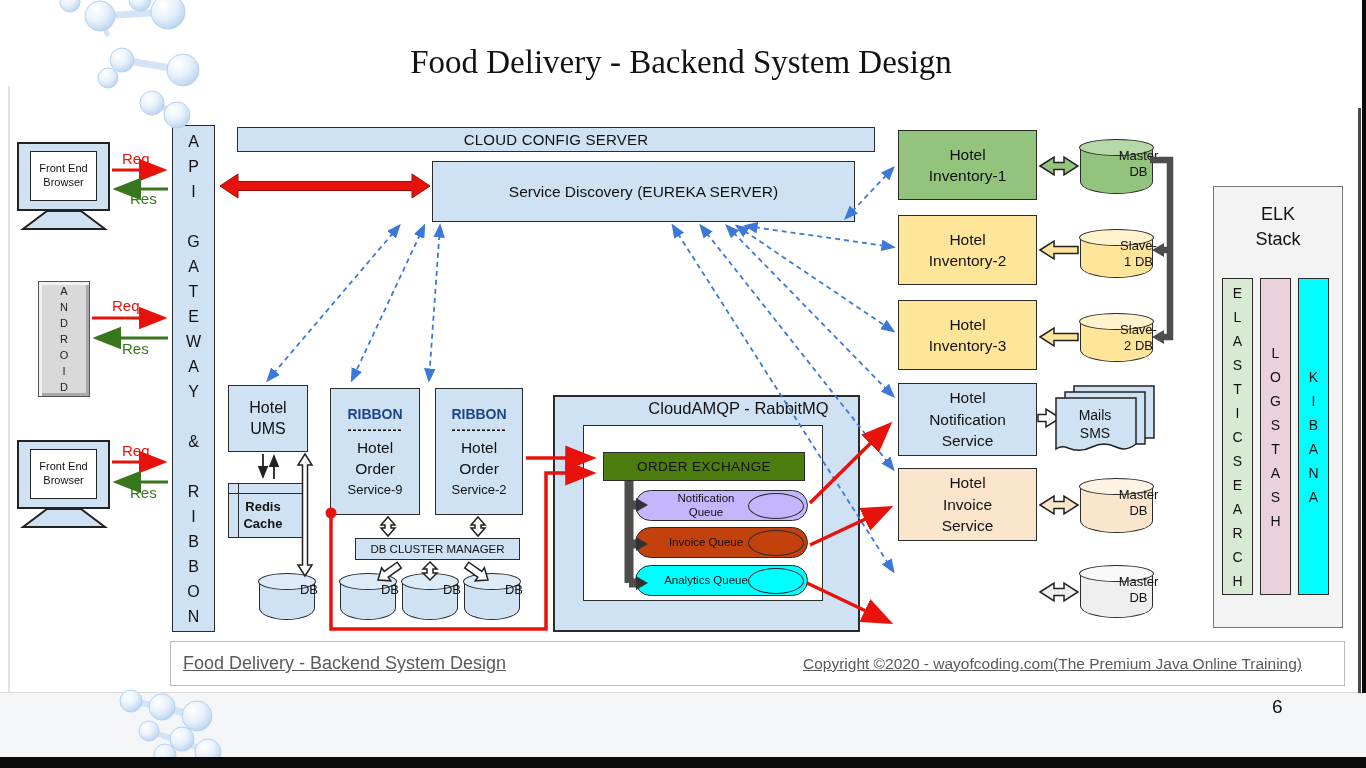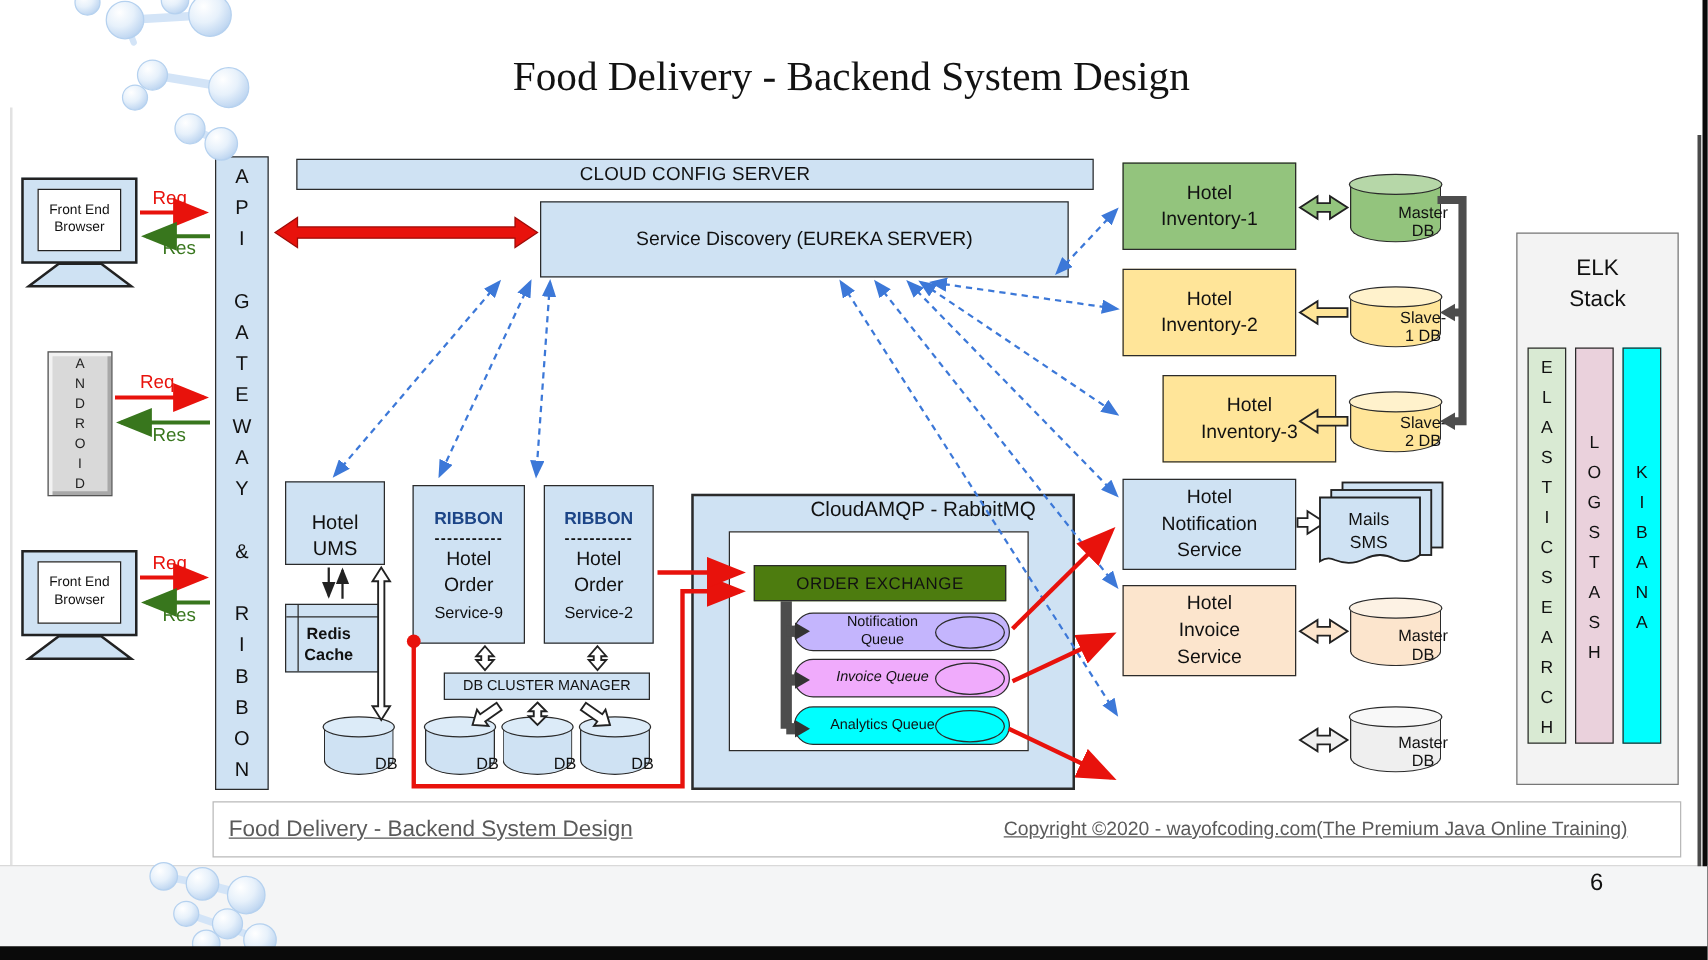"Master DB" .cyl .clabel { align-items: flex-end -> flex-start }
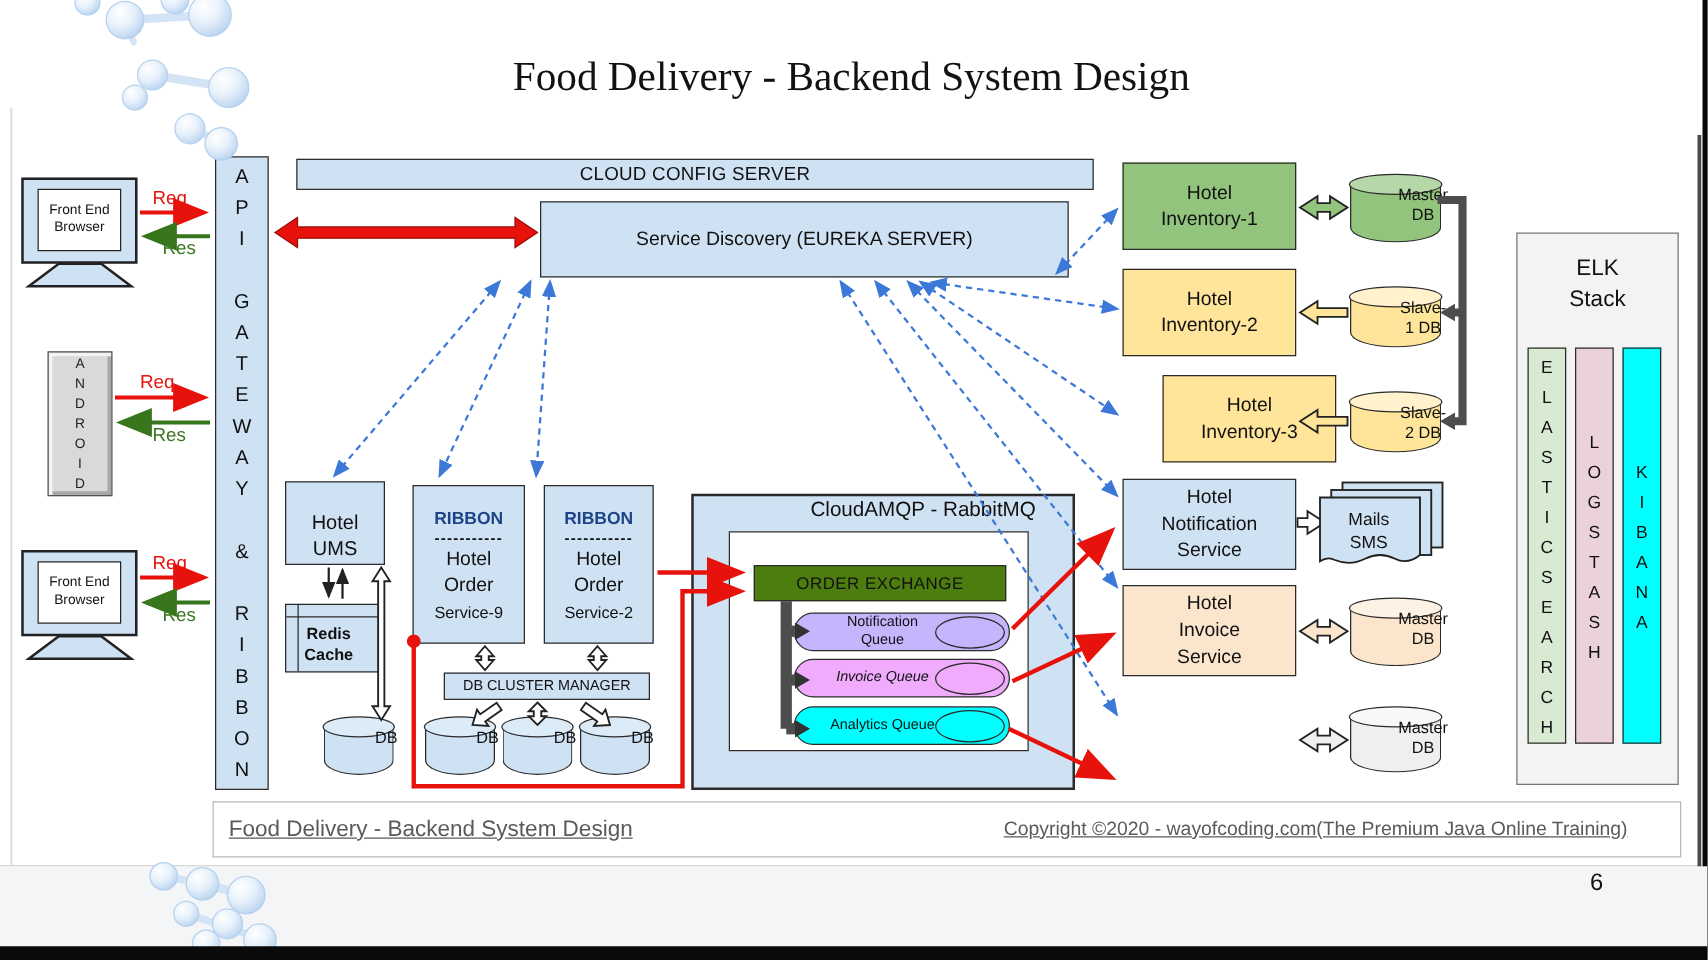"Hotel Inventory-3" div.bx { margin-left: 32px -> none }
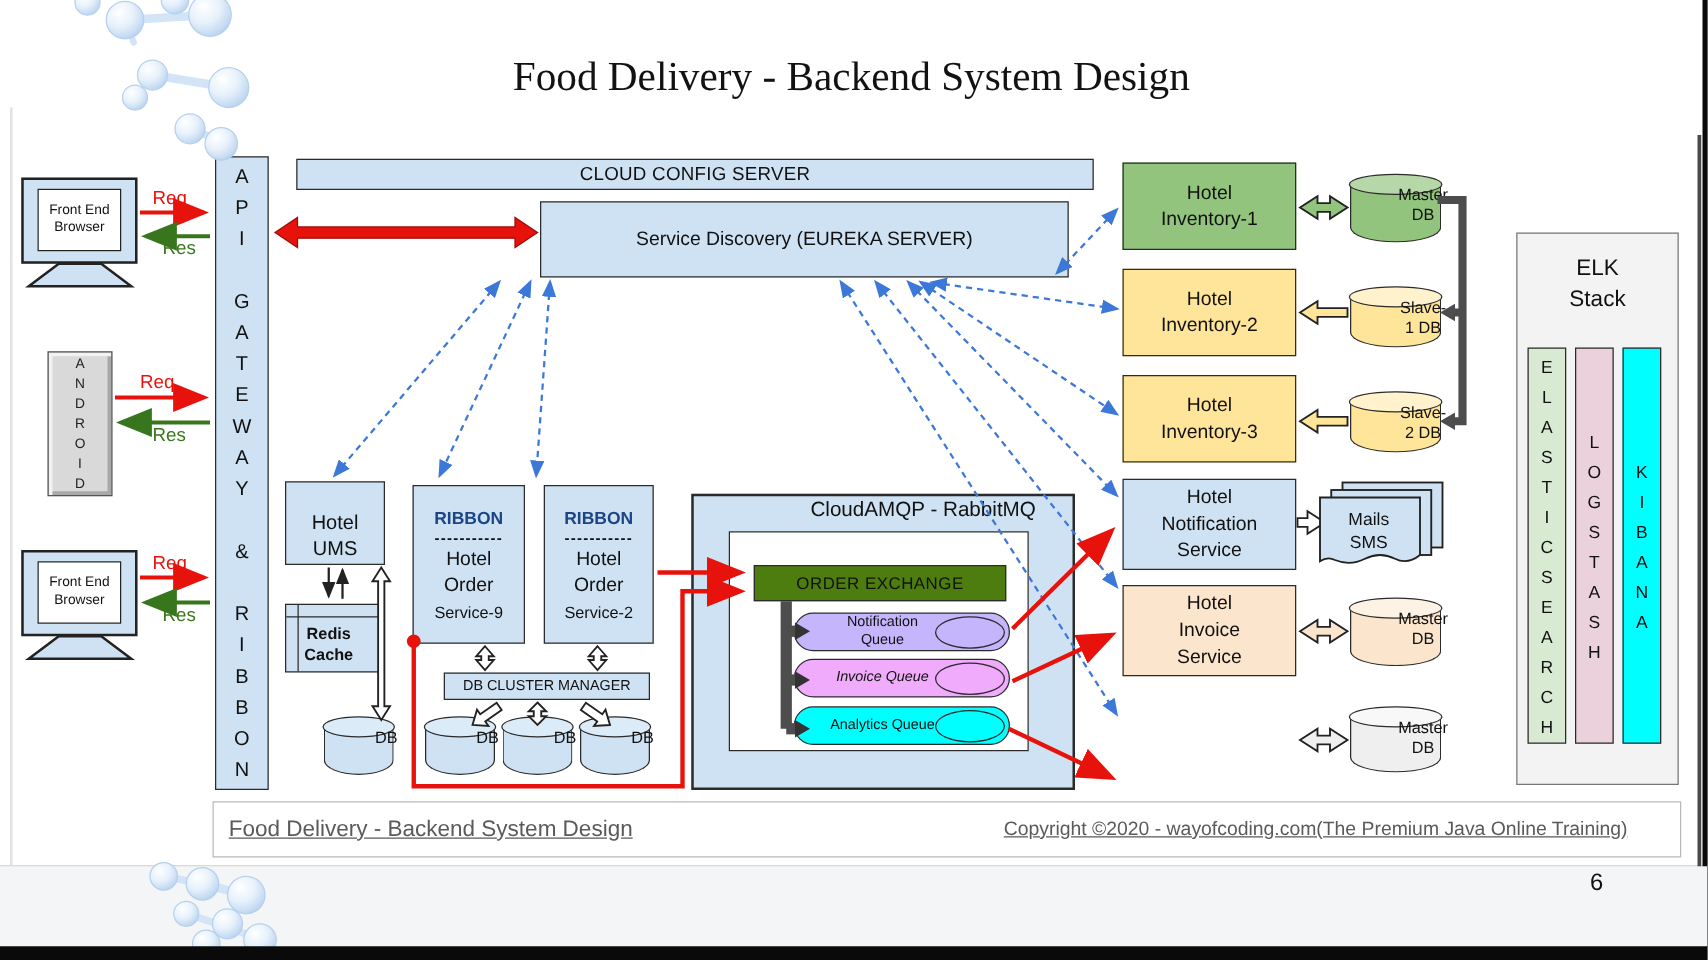"Hotel UMS" div.bx { align-items: flex-end -> none }
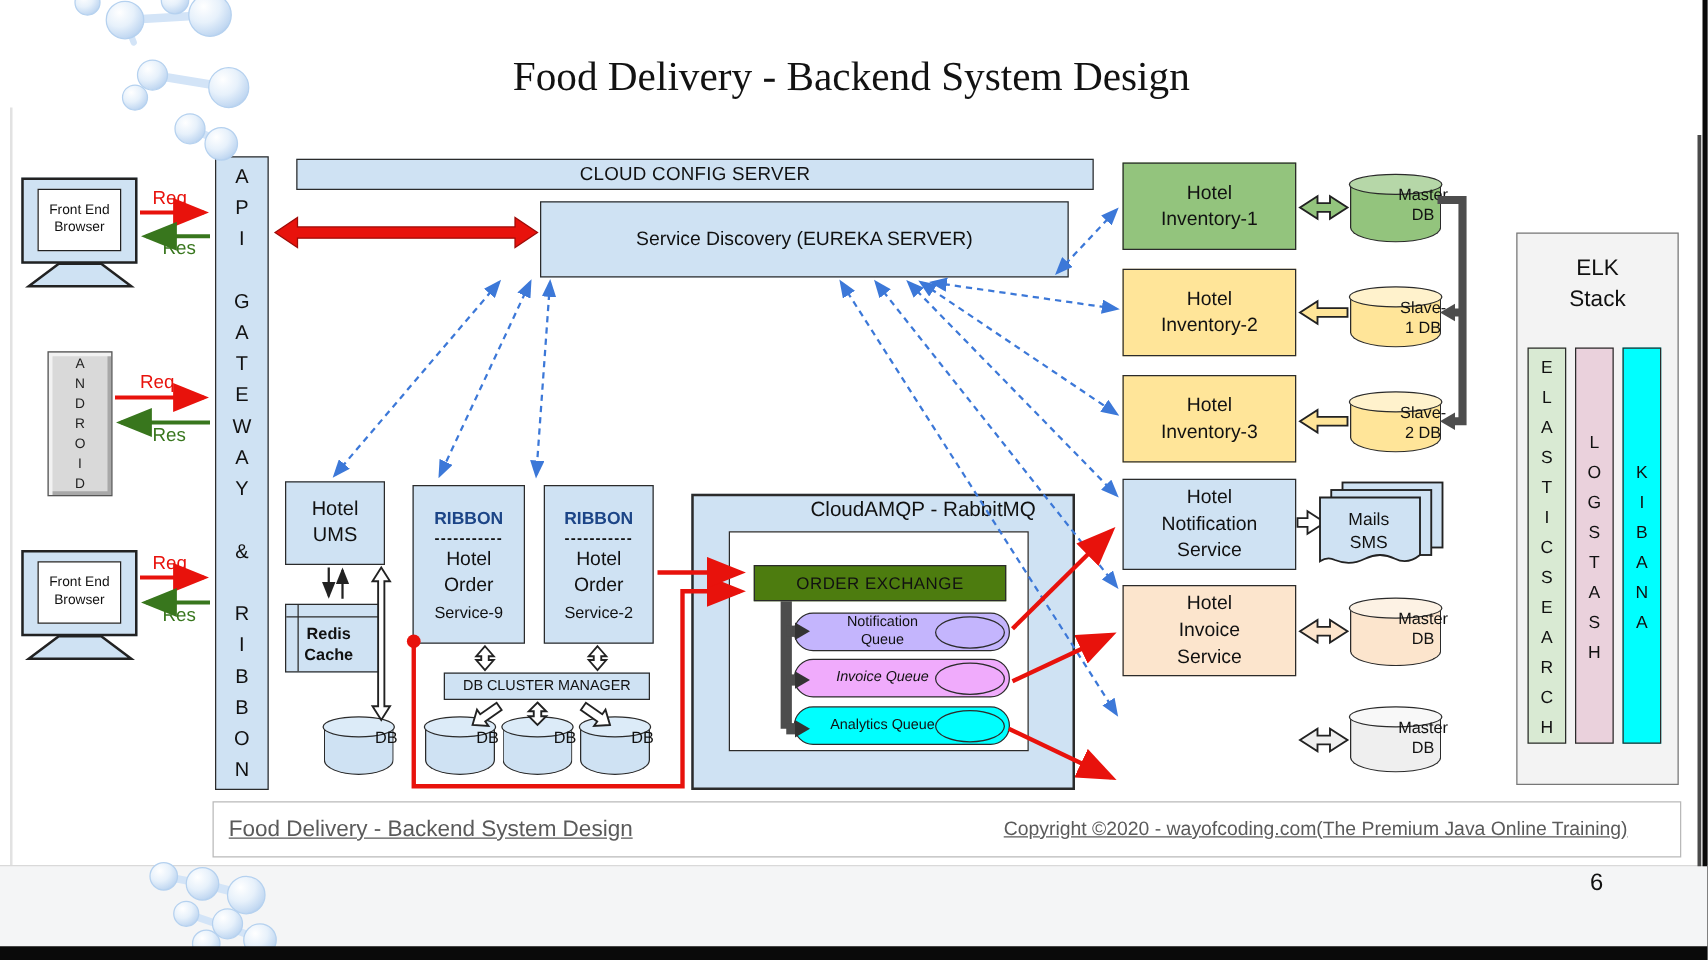"Invoice Queue" .qp,.qp .qinner { background: #f0abfc -> #c2410c; font-style: italic -> none }
